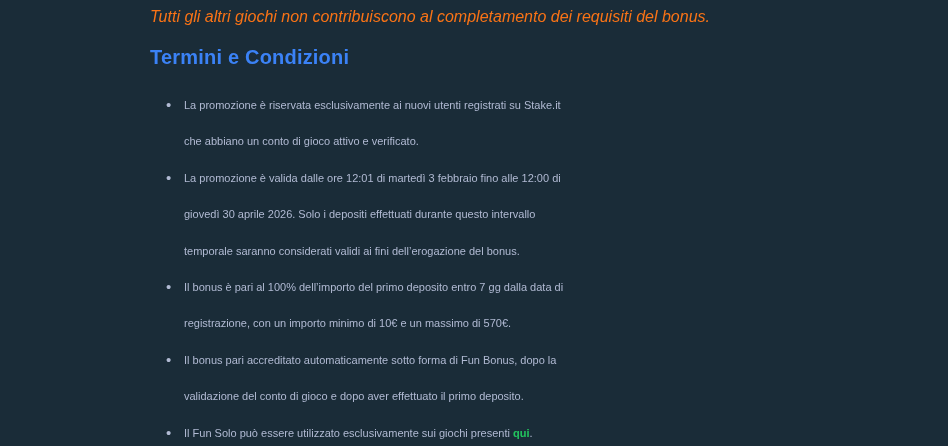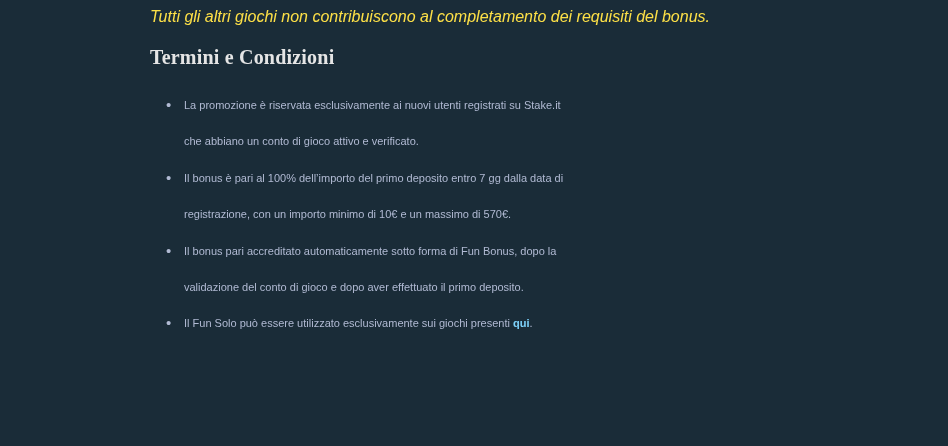"Tutti gli altri giochi non" .intro-note { color: #fde047 -> #f97316 }
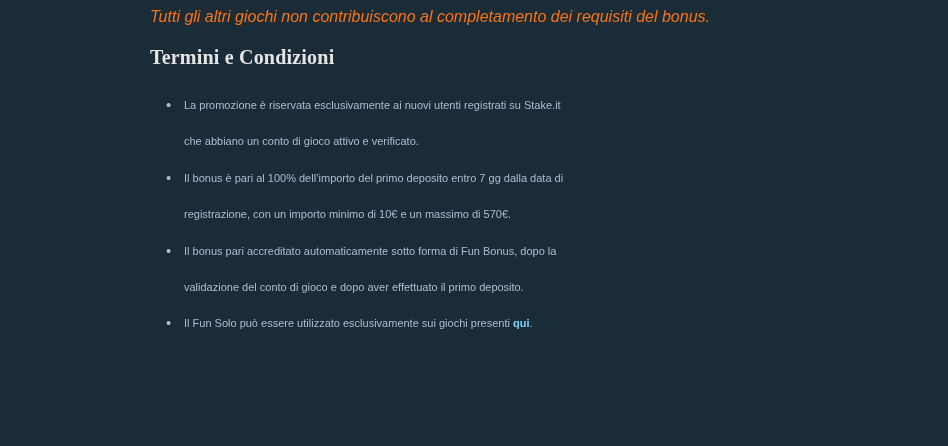"Termini e Condizioni" .section-heading { color: #e5e5e5 -> #3b82f6; font-family: Liberation Serif, serif -> none }
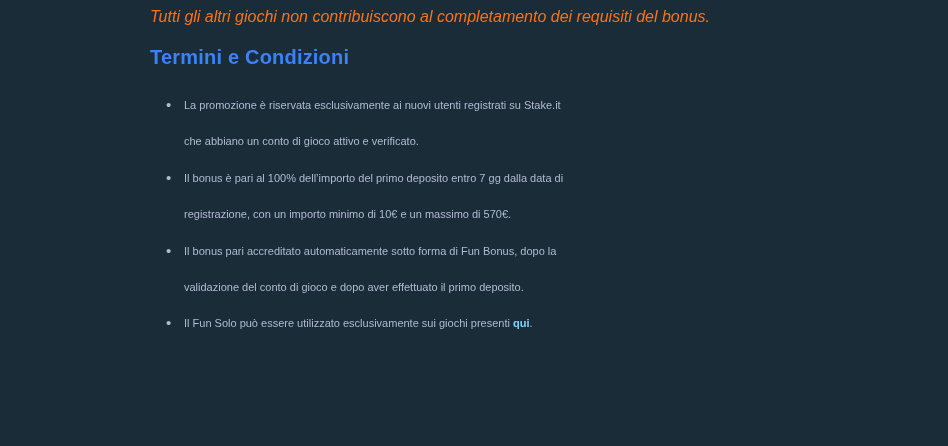"La promozione è valida dalle" li.term-item { html: none -> <li><span>La promozione è valida dalle ore 12:01 di martedì 3 febbraio fino alle 12:00 di giovedì 30 aprile 2026. Solo i depositi effettuati durante questo intervallo temporale saranno considerati validi ai fini dell’erogazione del bonus.</span></li> }
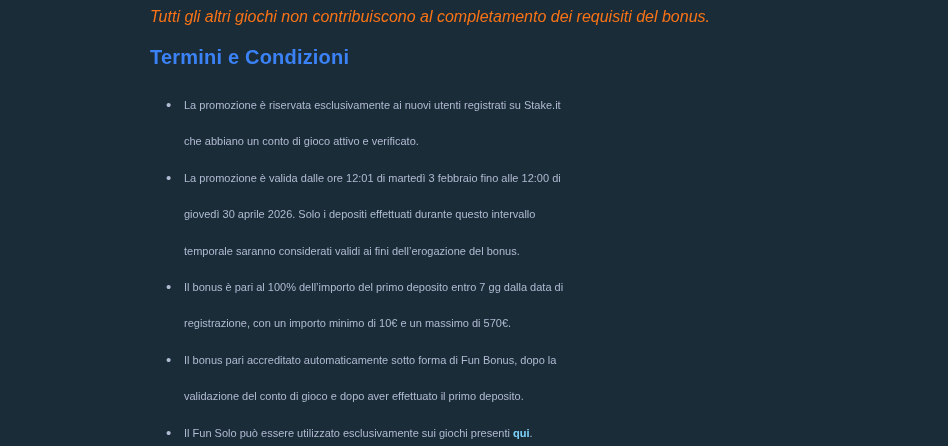"qui" .term-link { color: #7dd3fc -> #22c55e }
